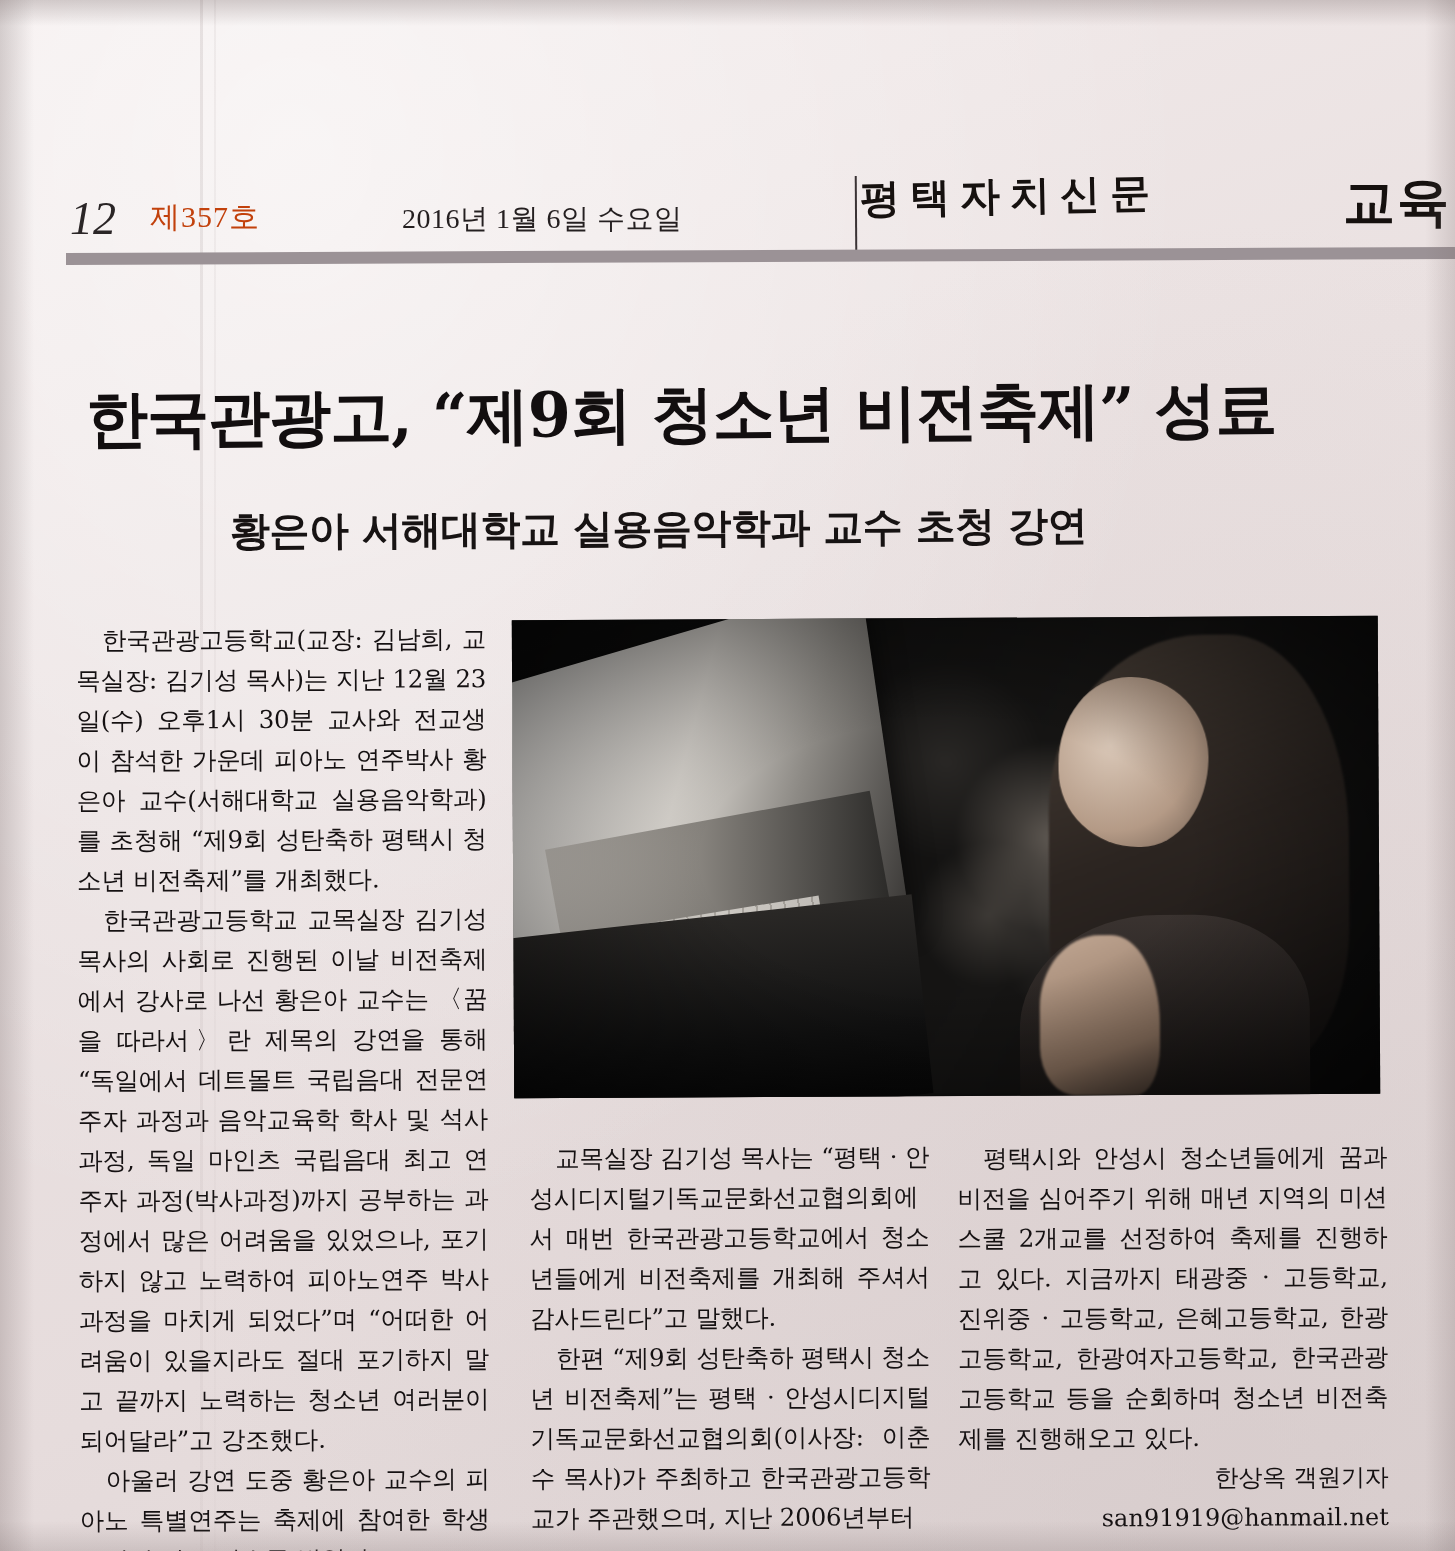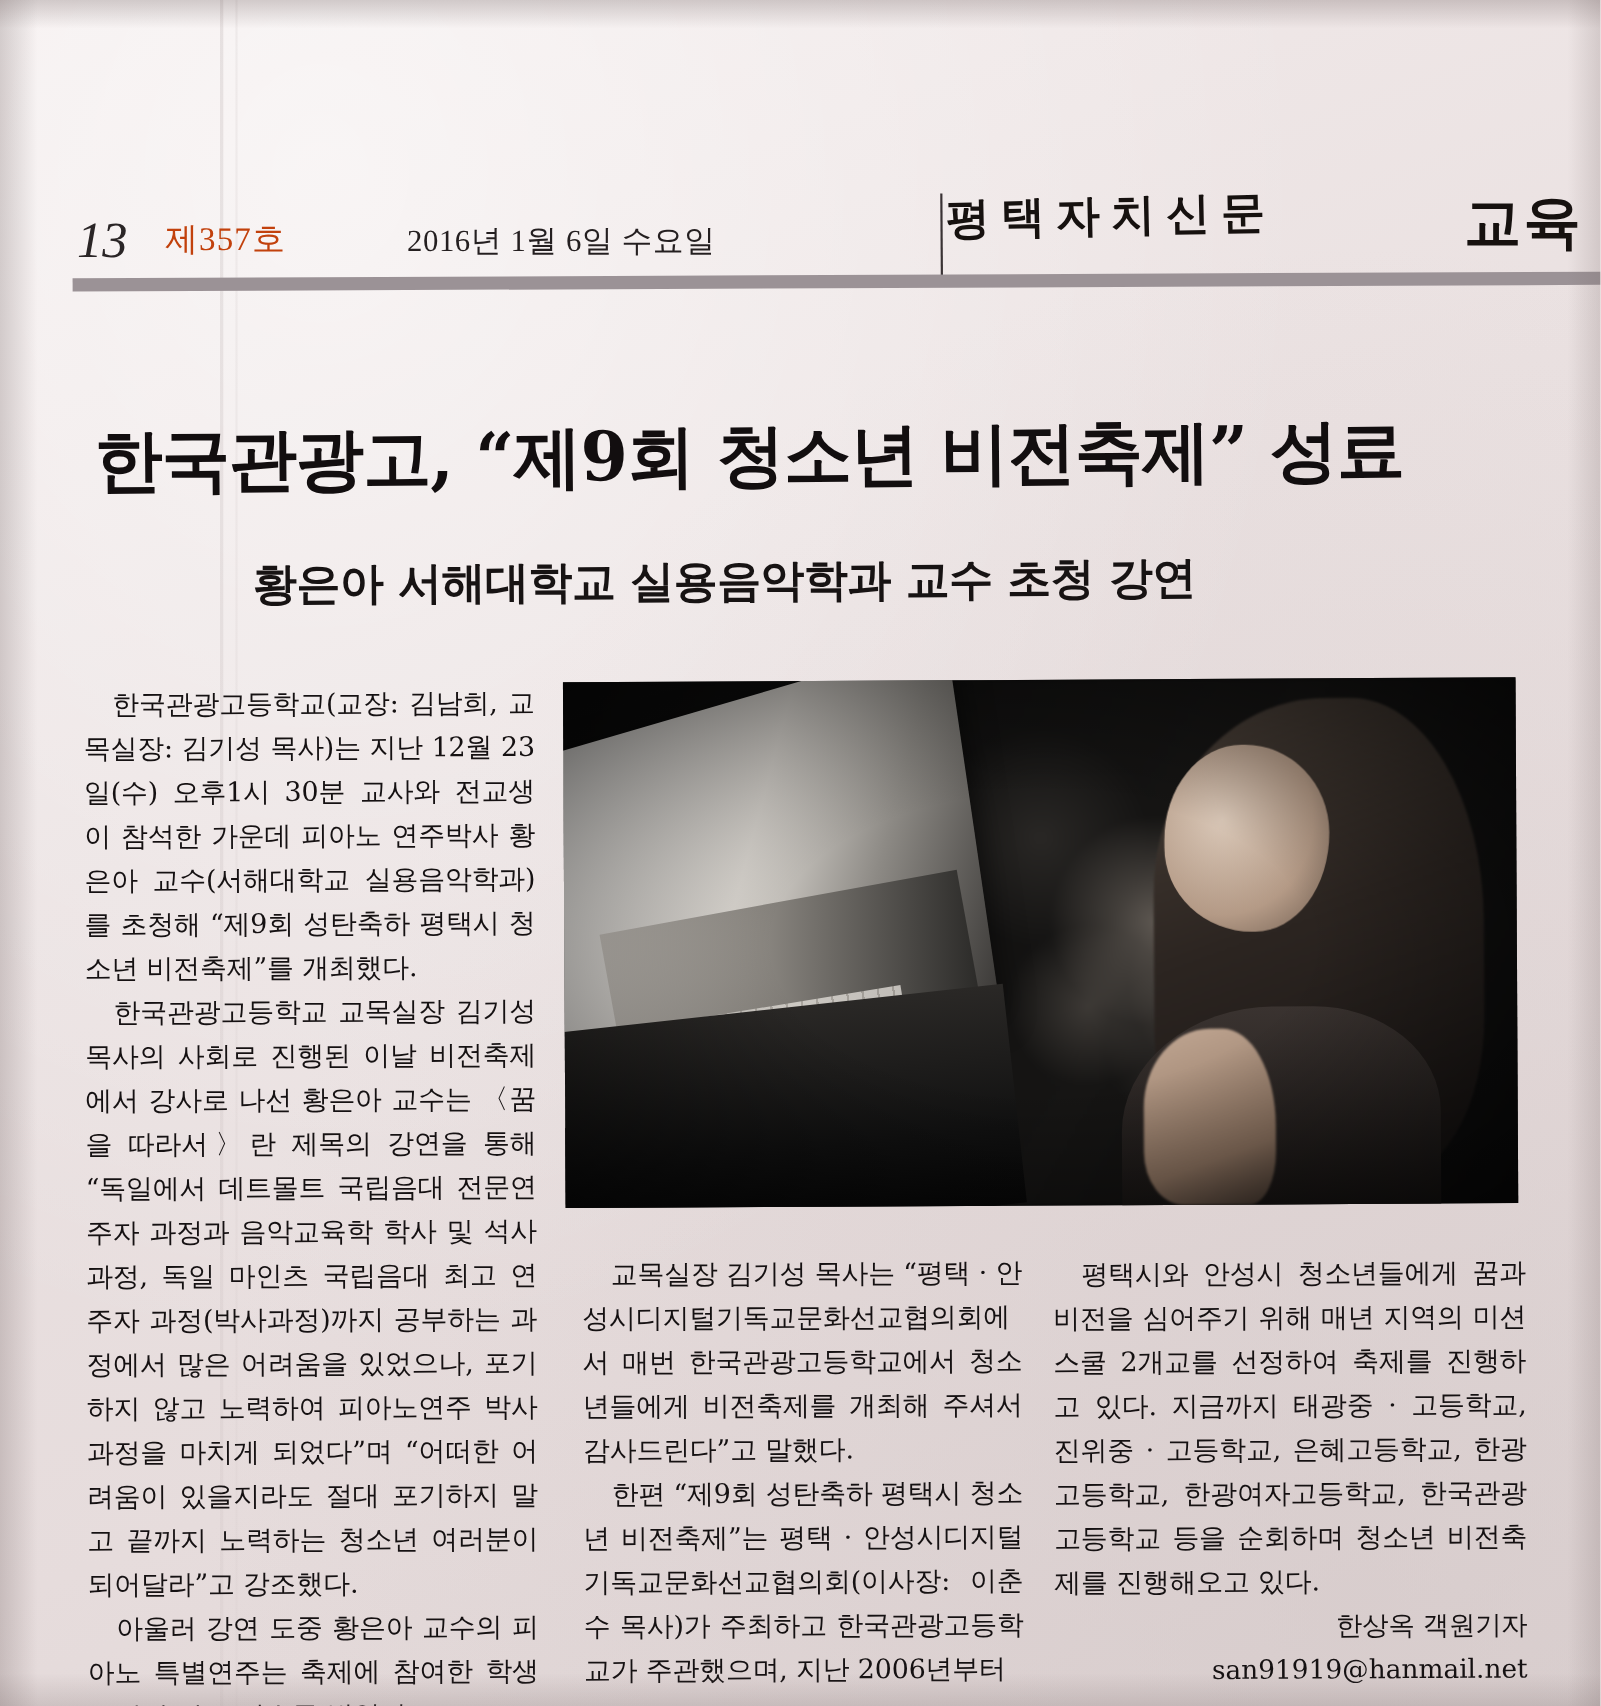"13" span.page-number { text: 13 -> 12 }
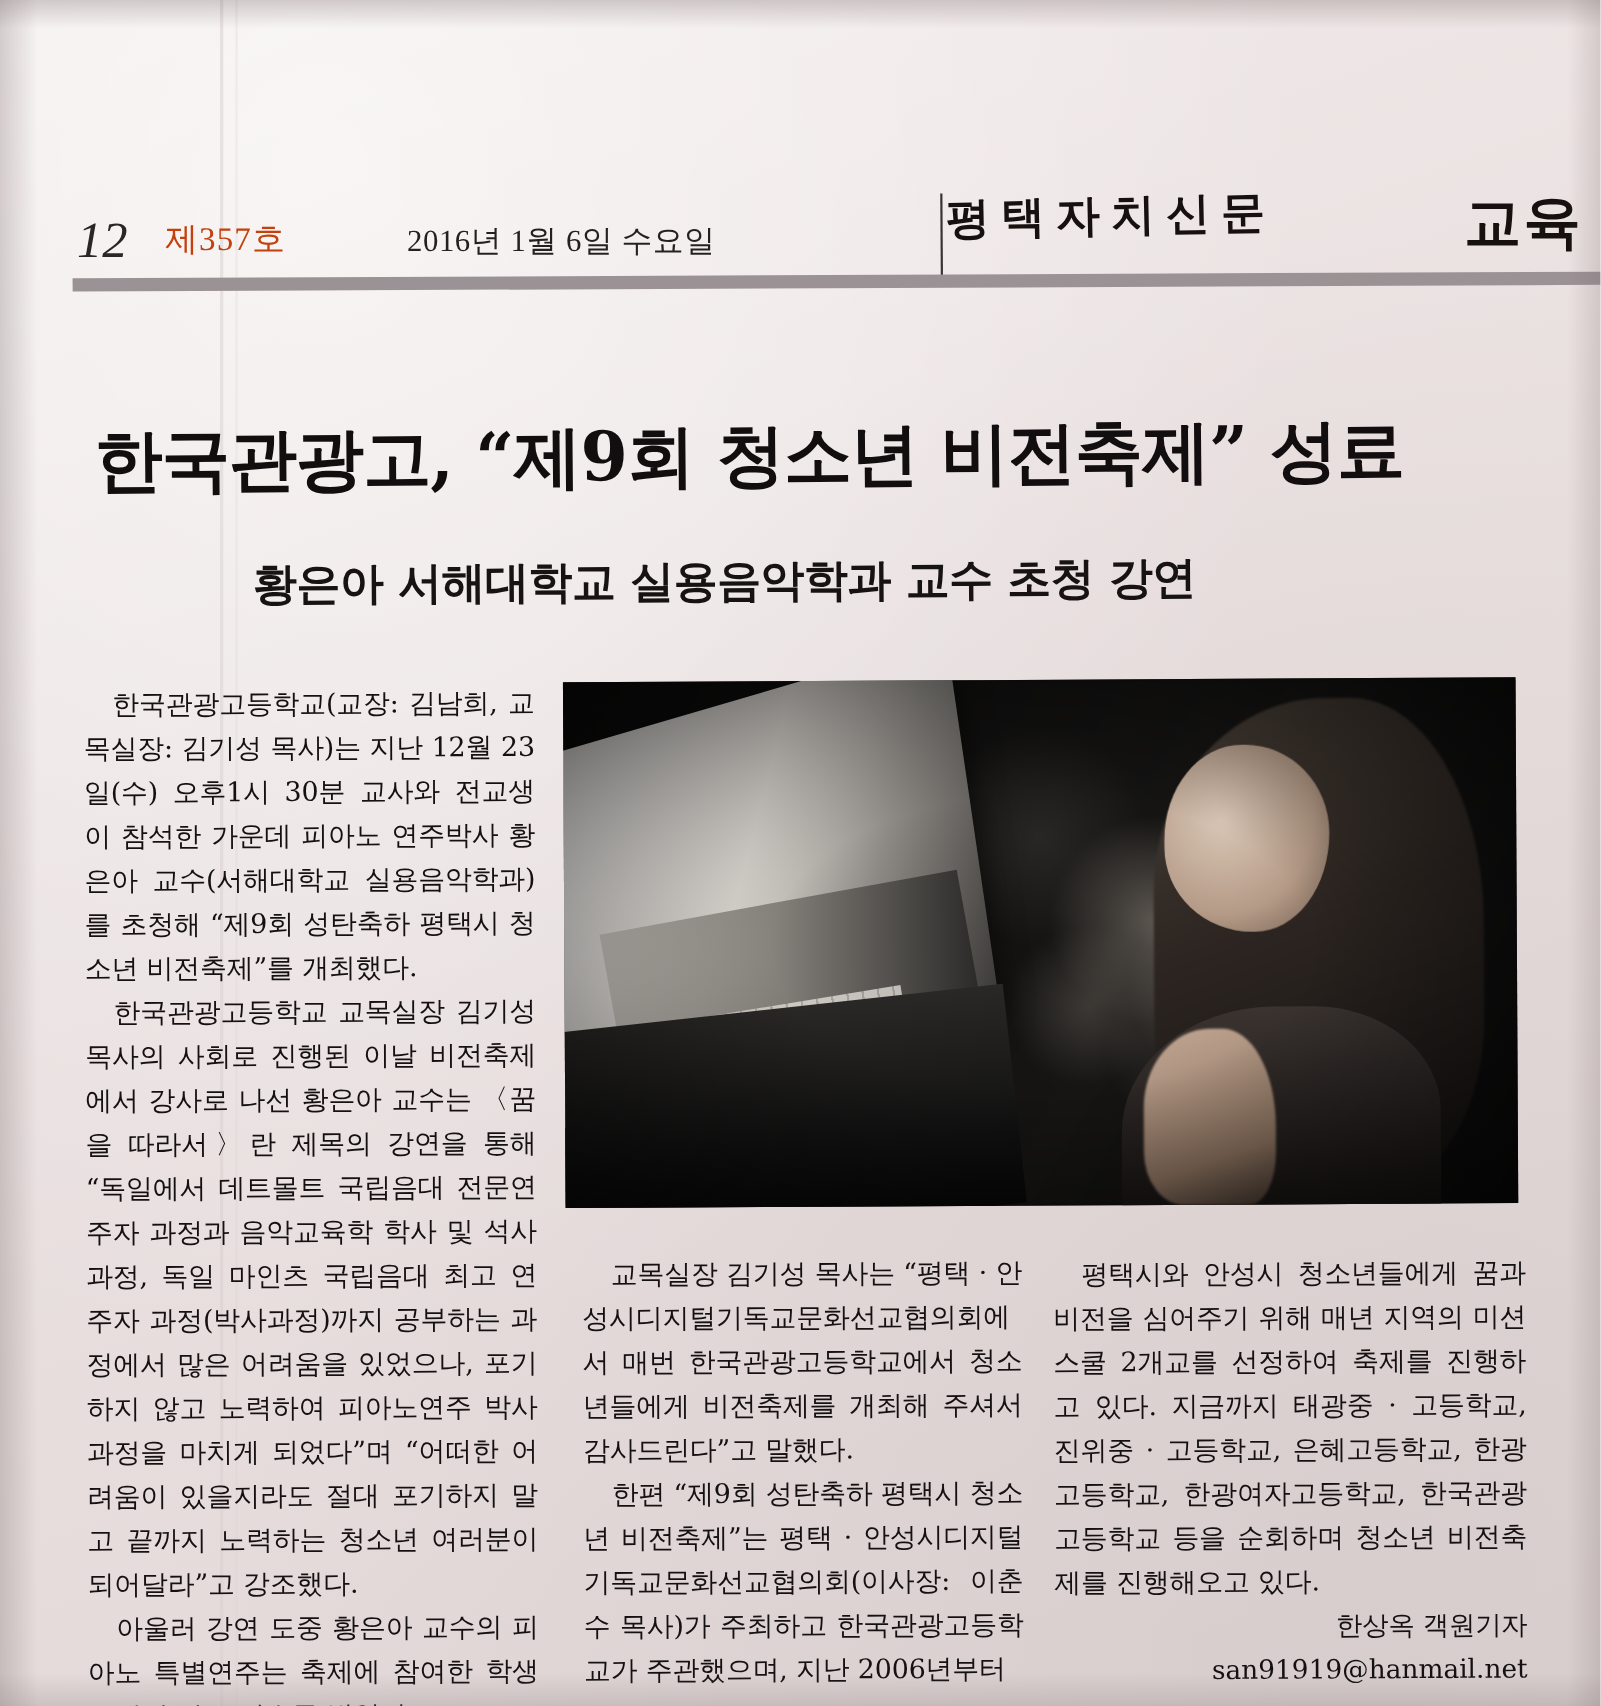"2016년 1월 6일 수요일" .issue-date { margin-left: none -> 32px }
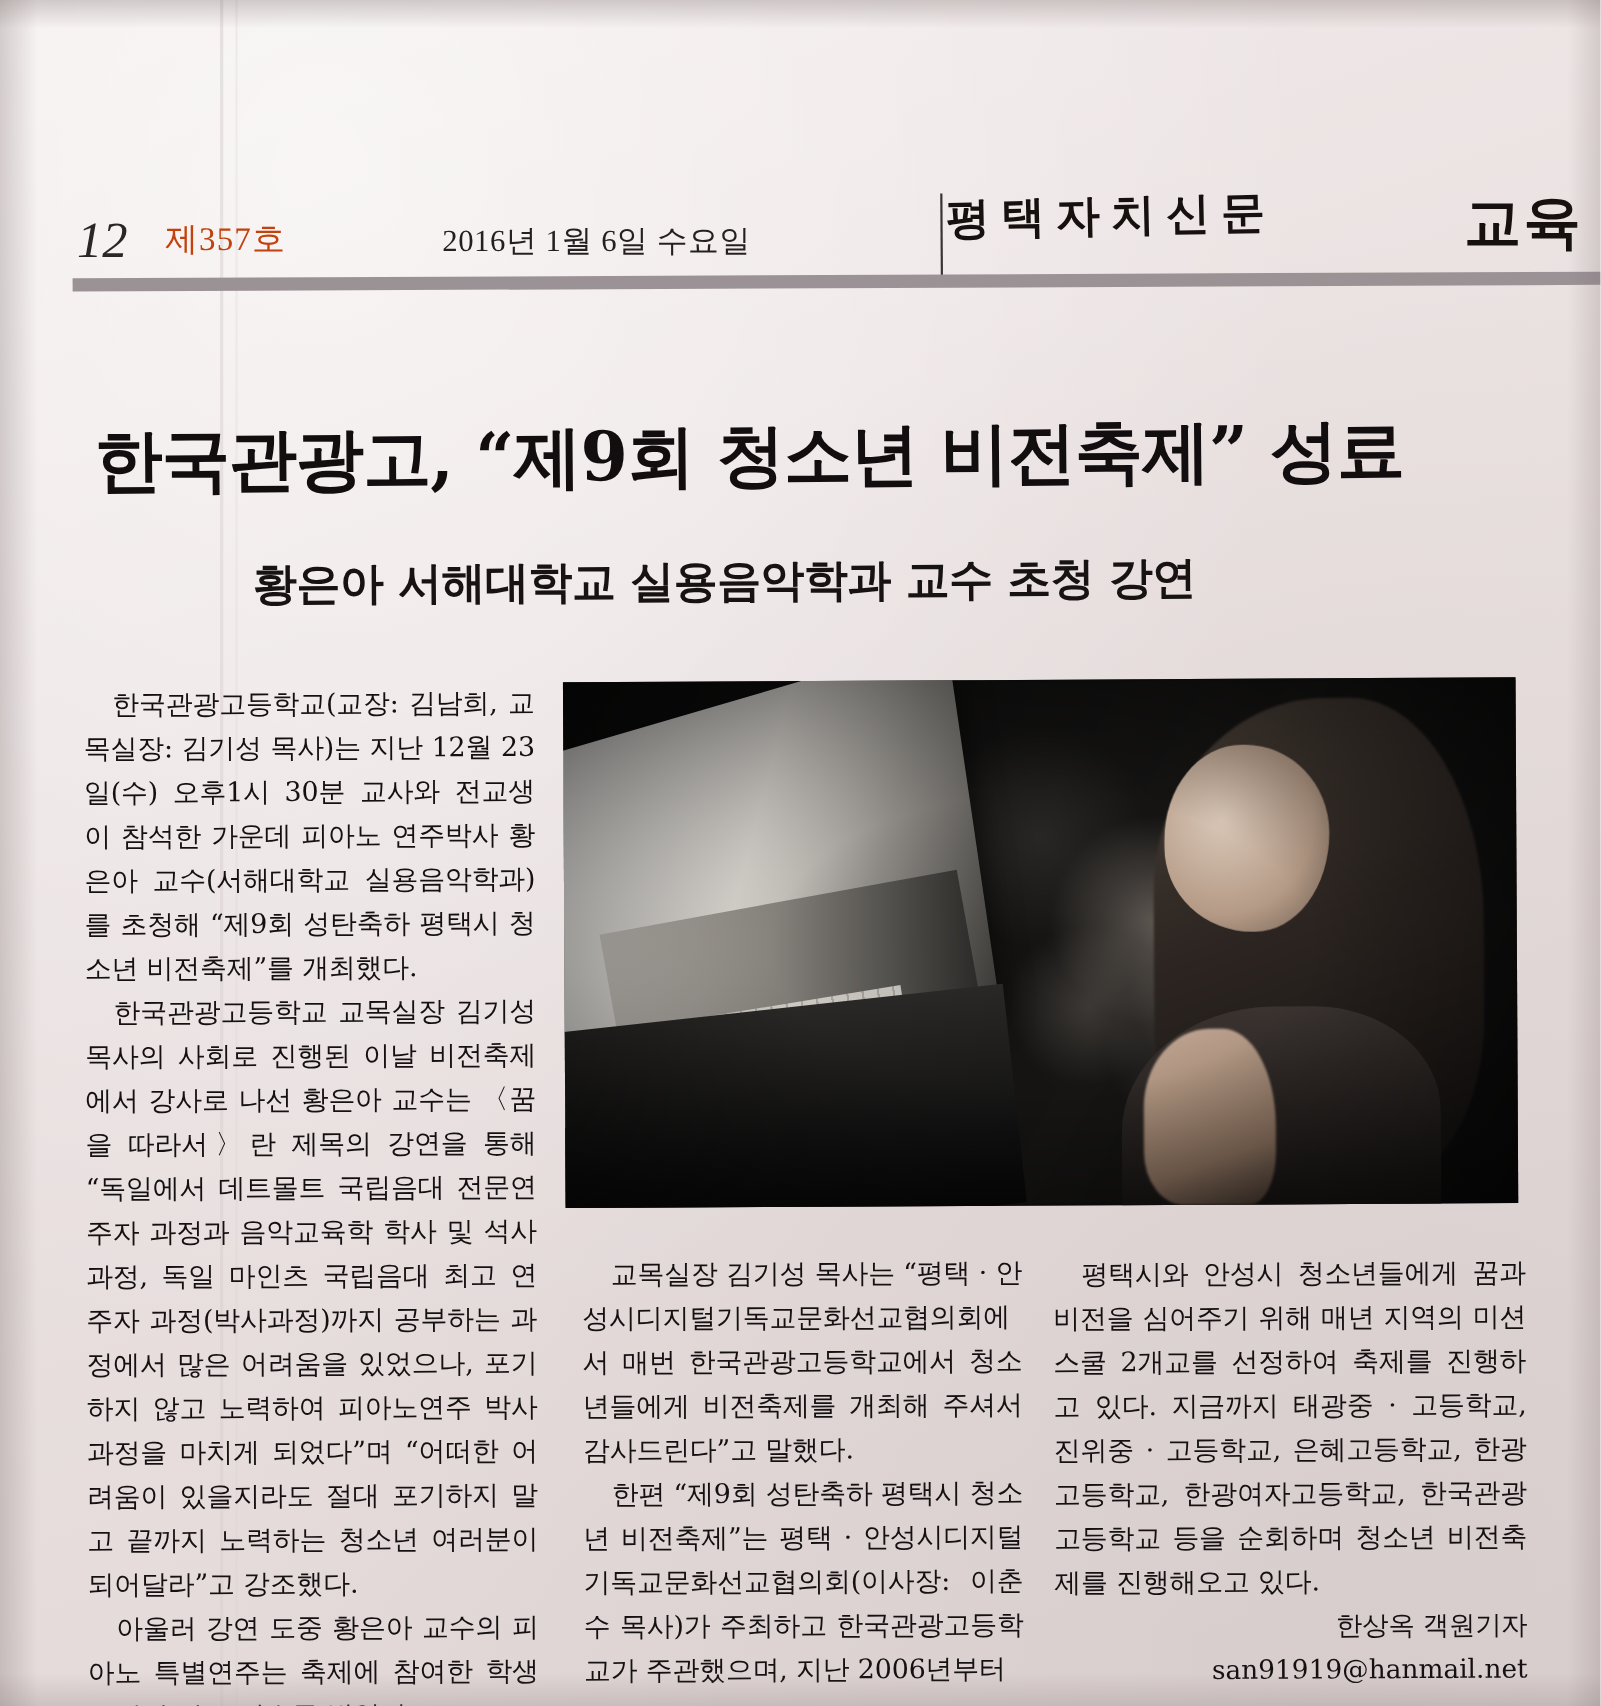"교육" .section-label { right: 16px -> 4px }
